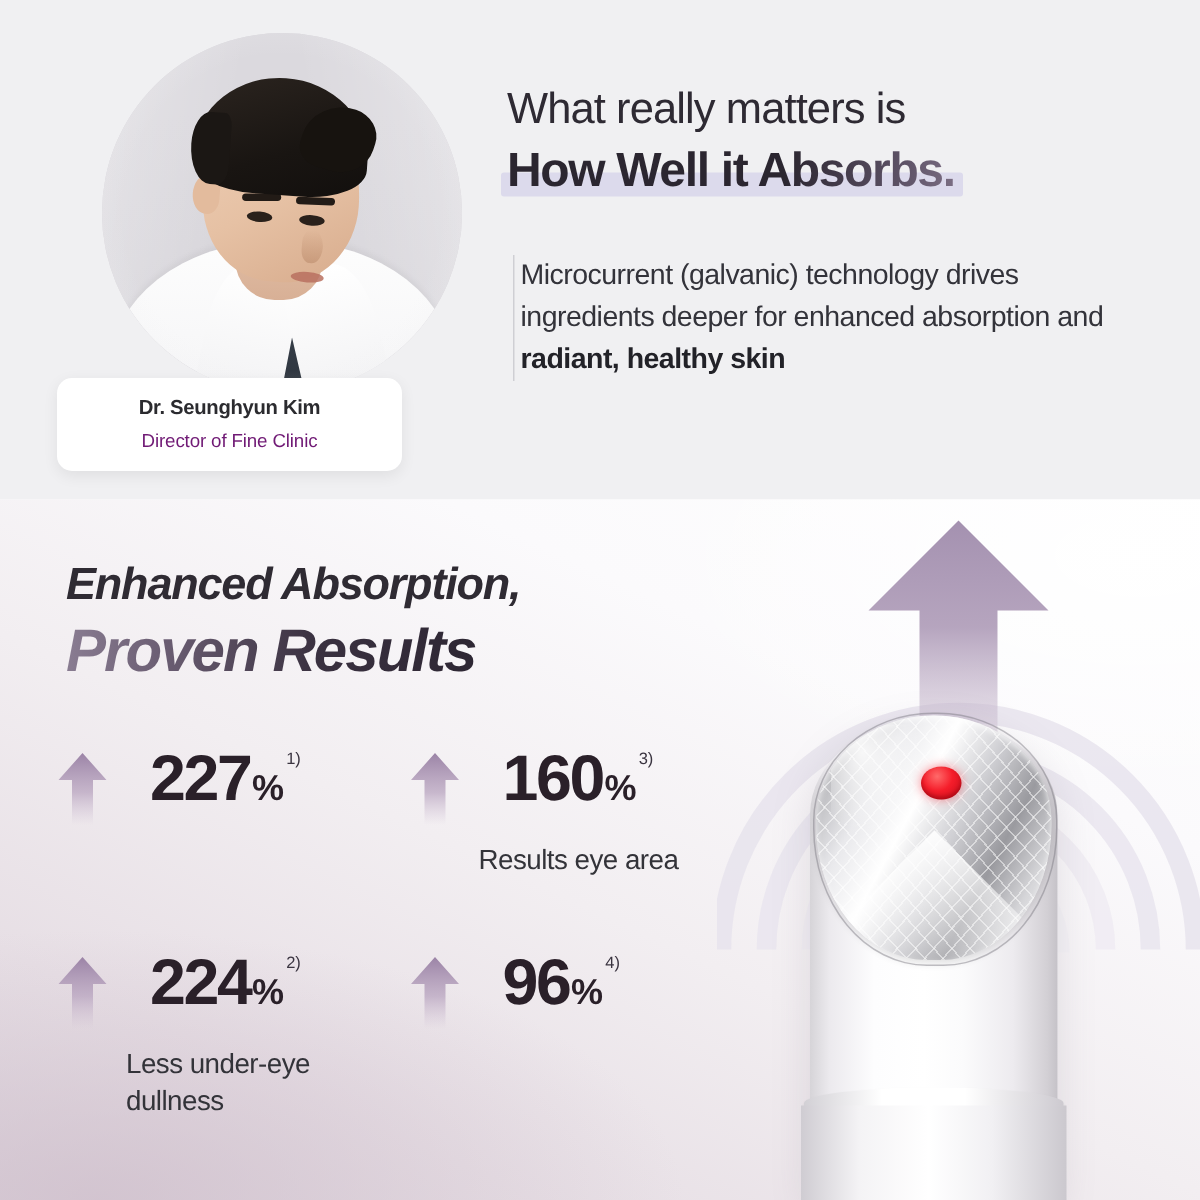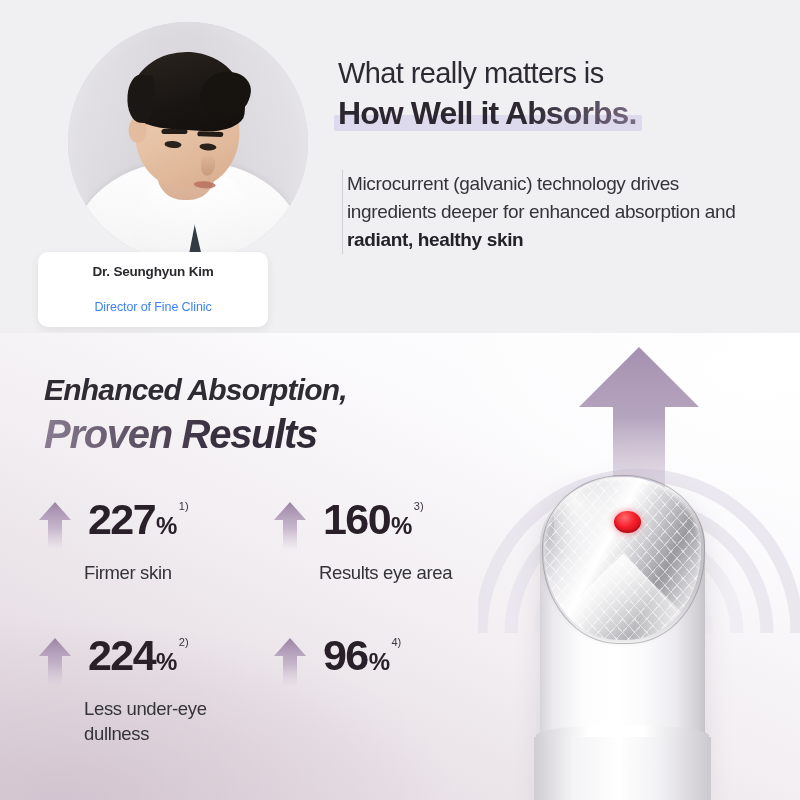"Director of Fine Clinic" .name-card .doc-role { color: #3b82f6 -> #701a75; margin-top: 21px -> 8px }
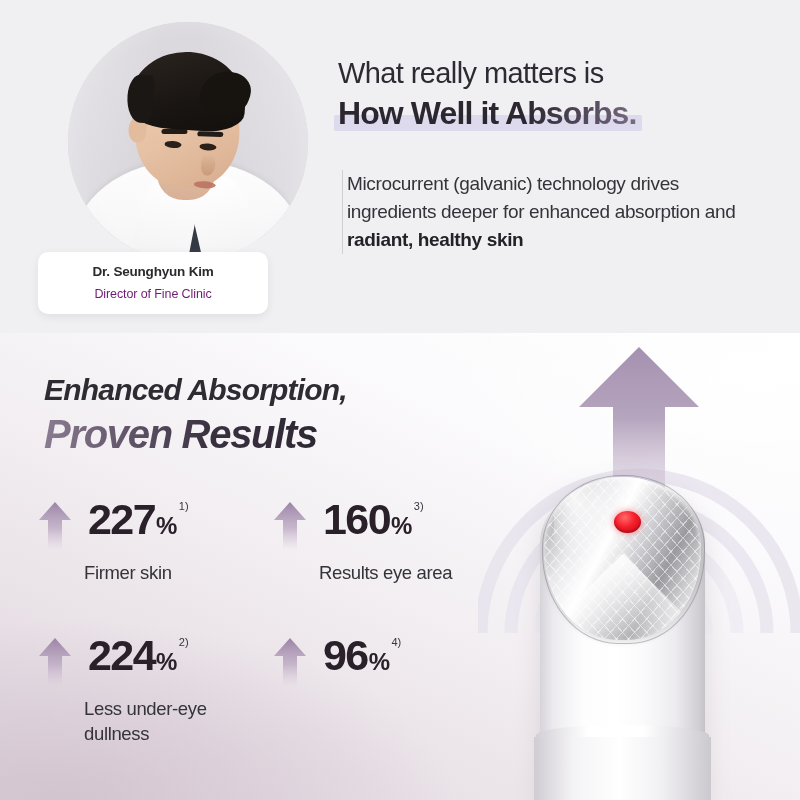"227" .stat-num-wrap { margin-left: 16px -> 28px }
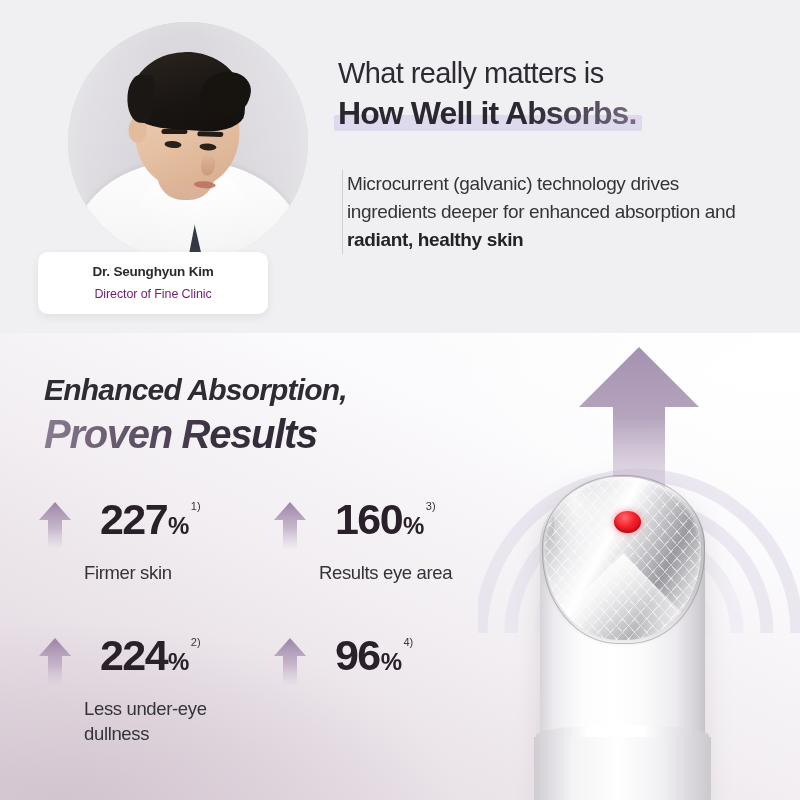"Firmer skin" div.stat-label { html: <div>Firmer skin</div> -> none }
